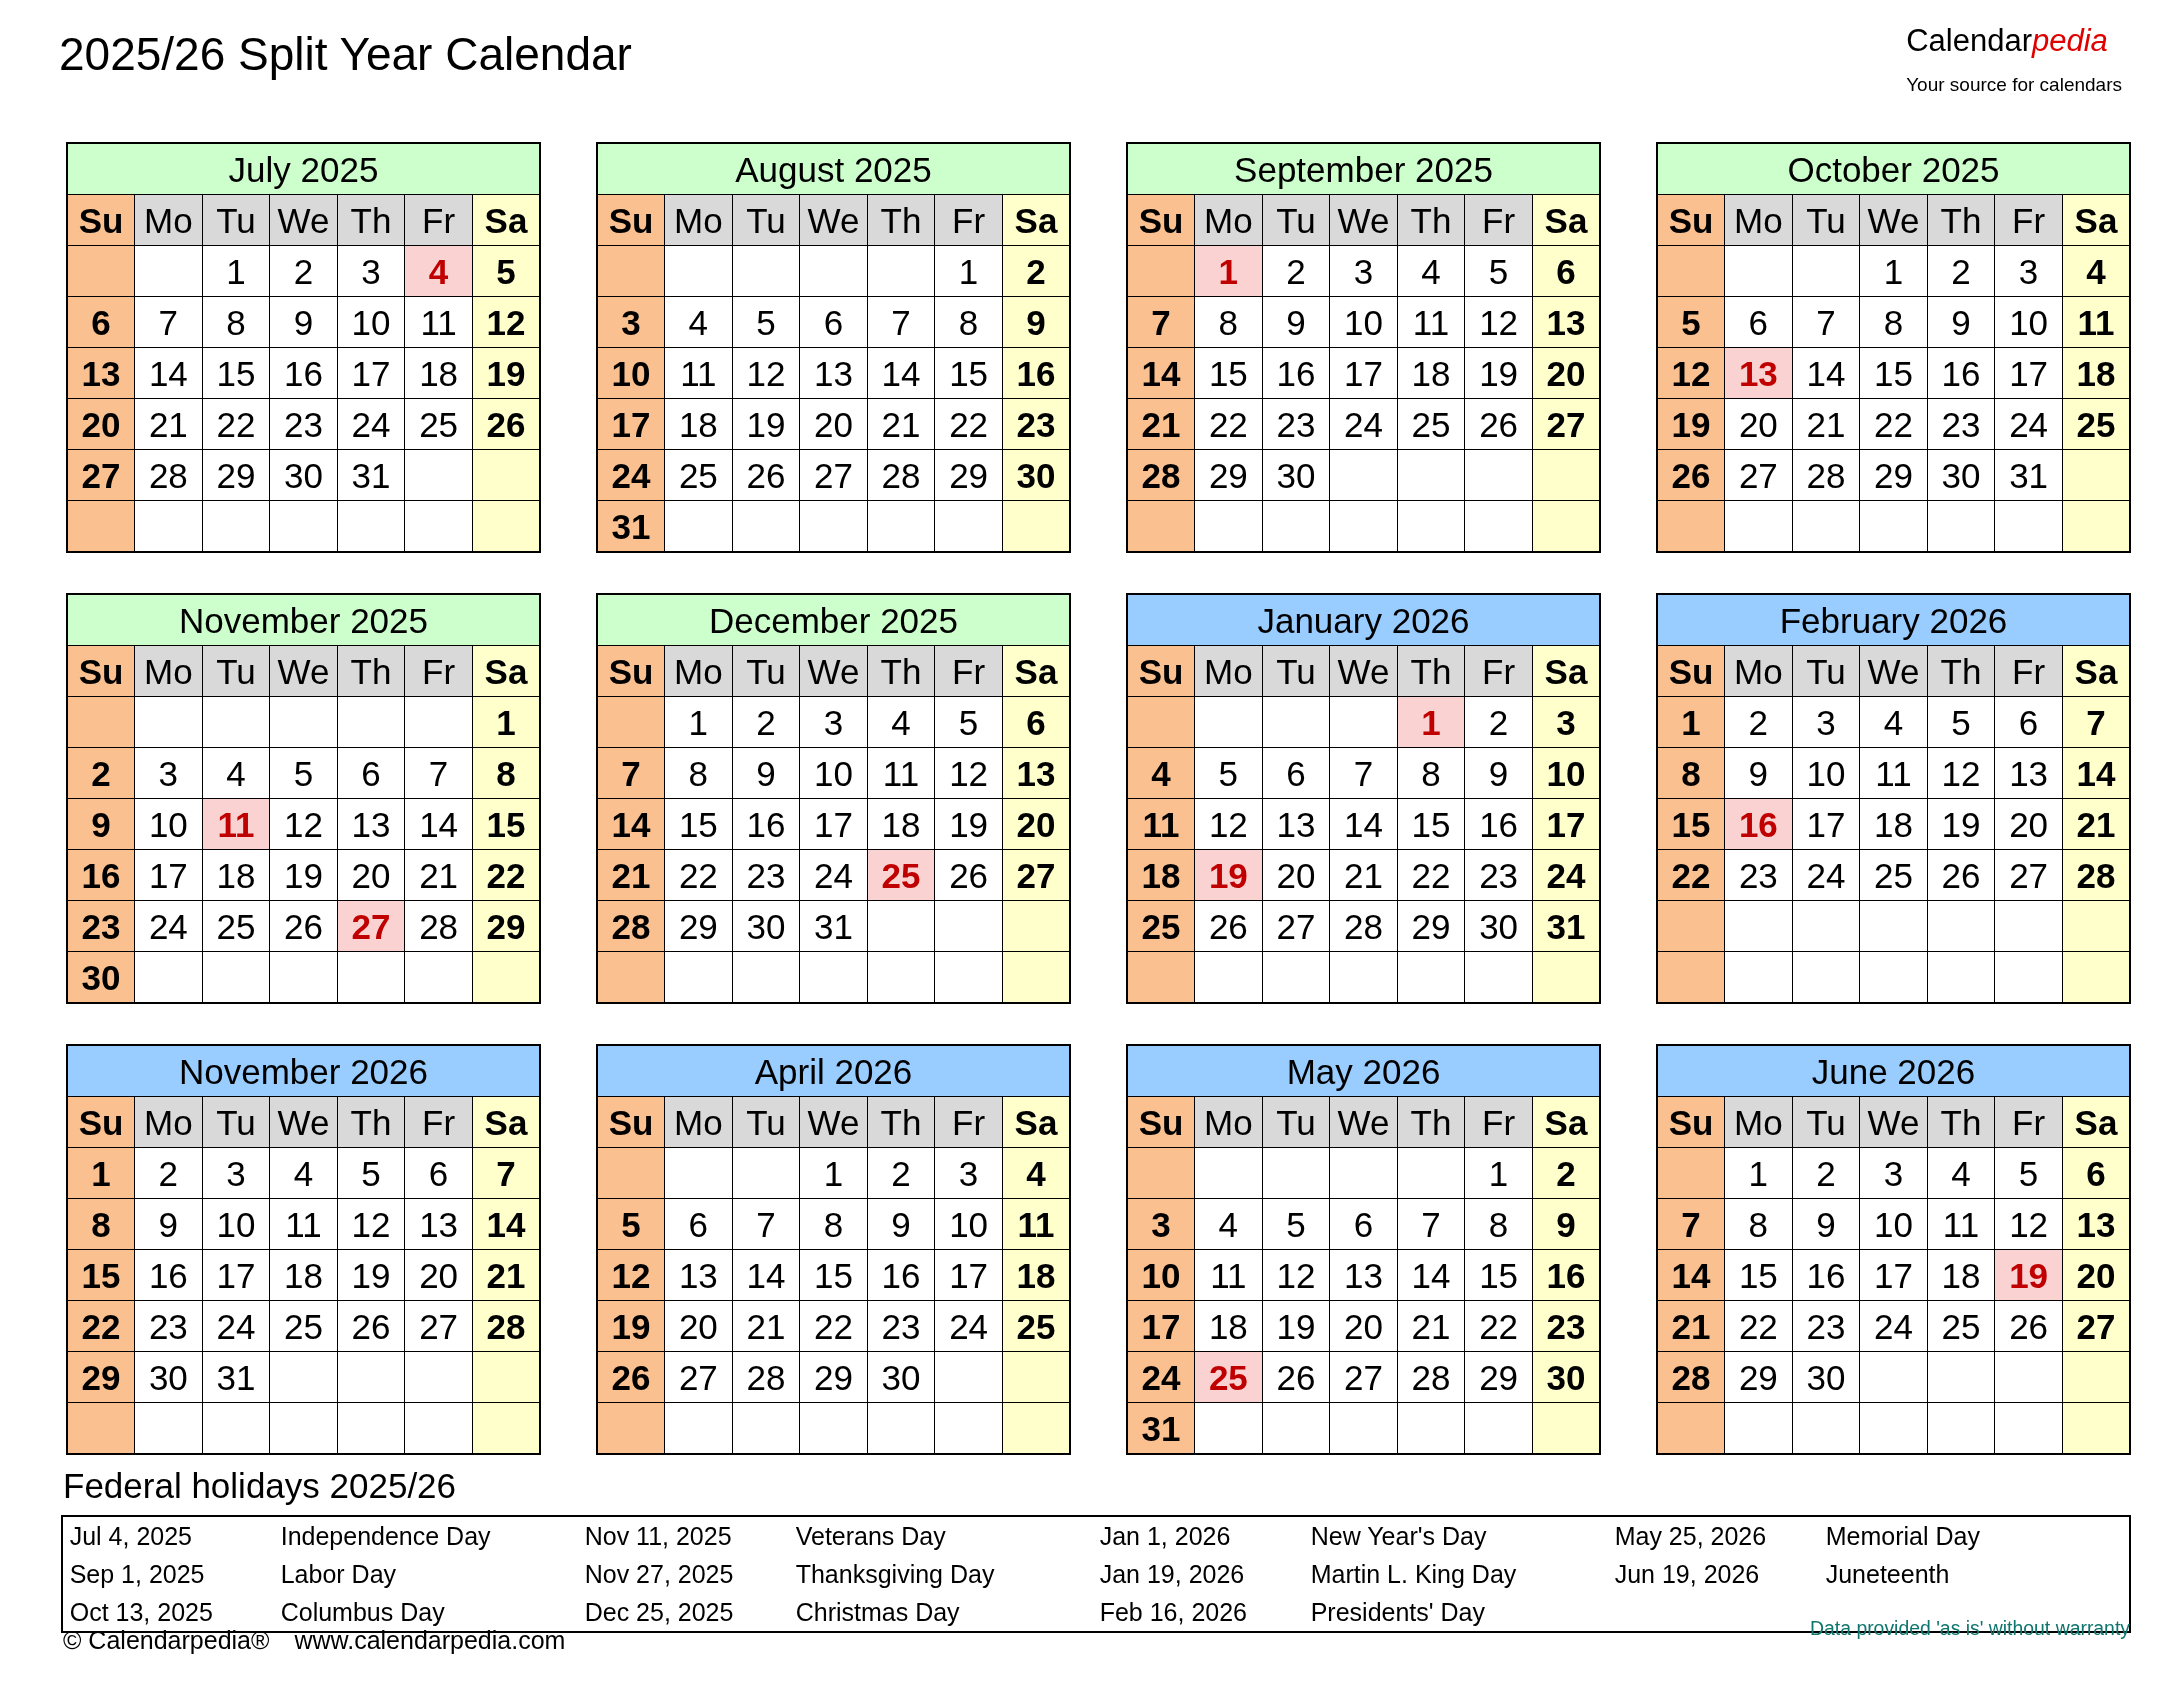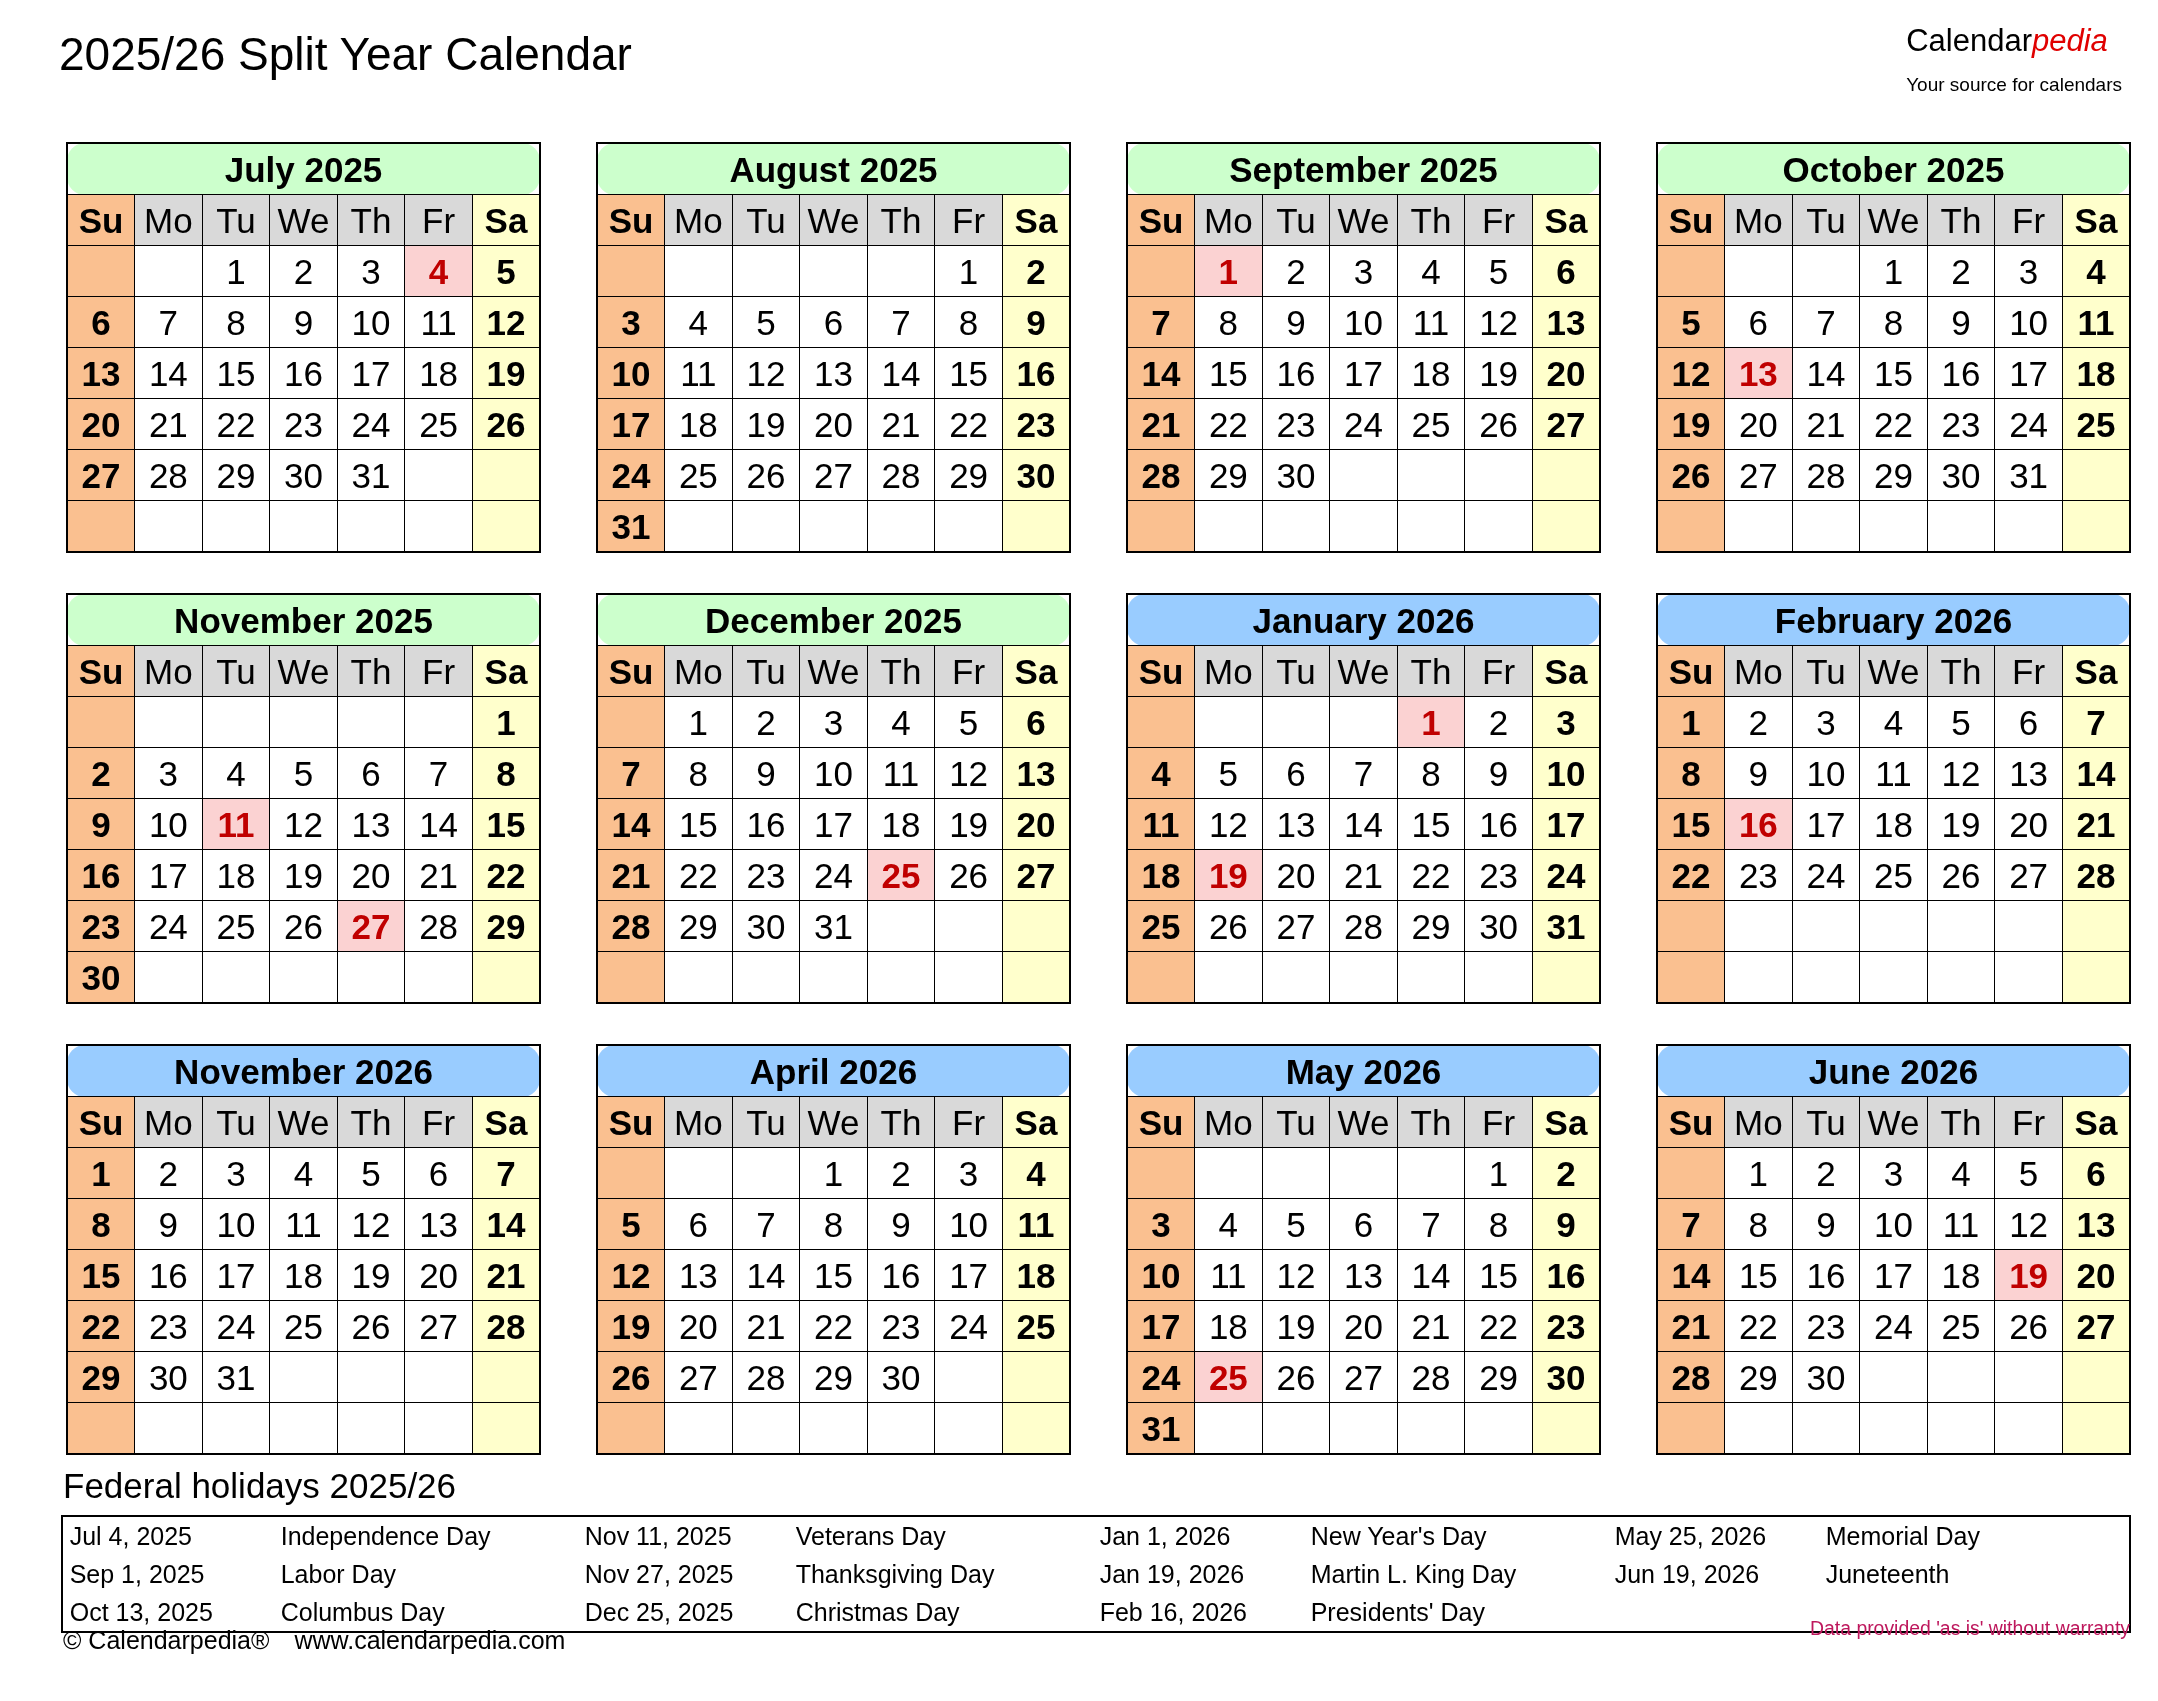"July 2025" td.mtitle { border-radius: 18px -> none; font-weight: bold -> normal }
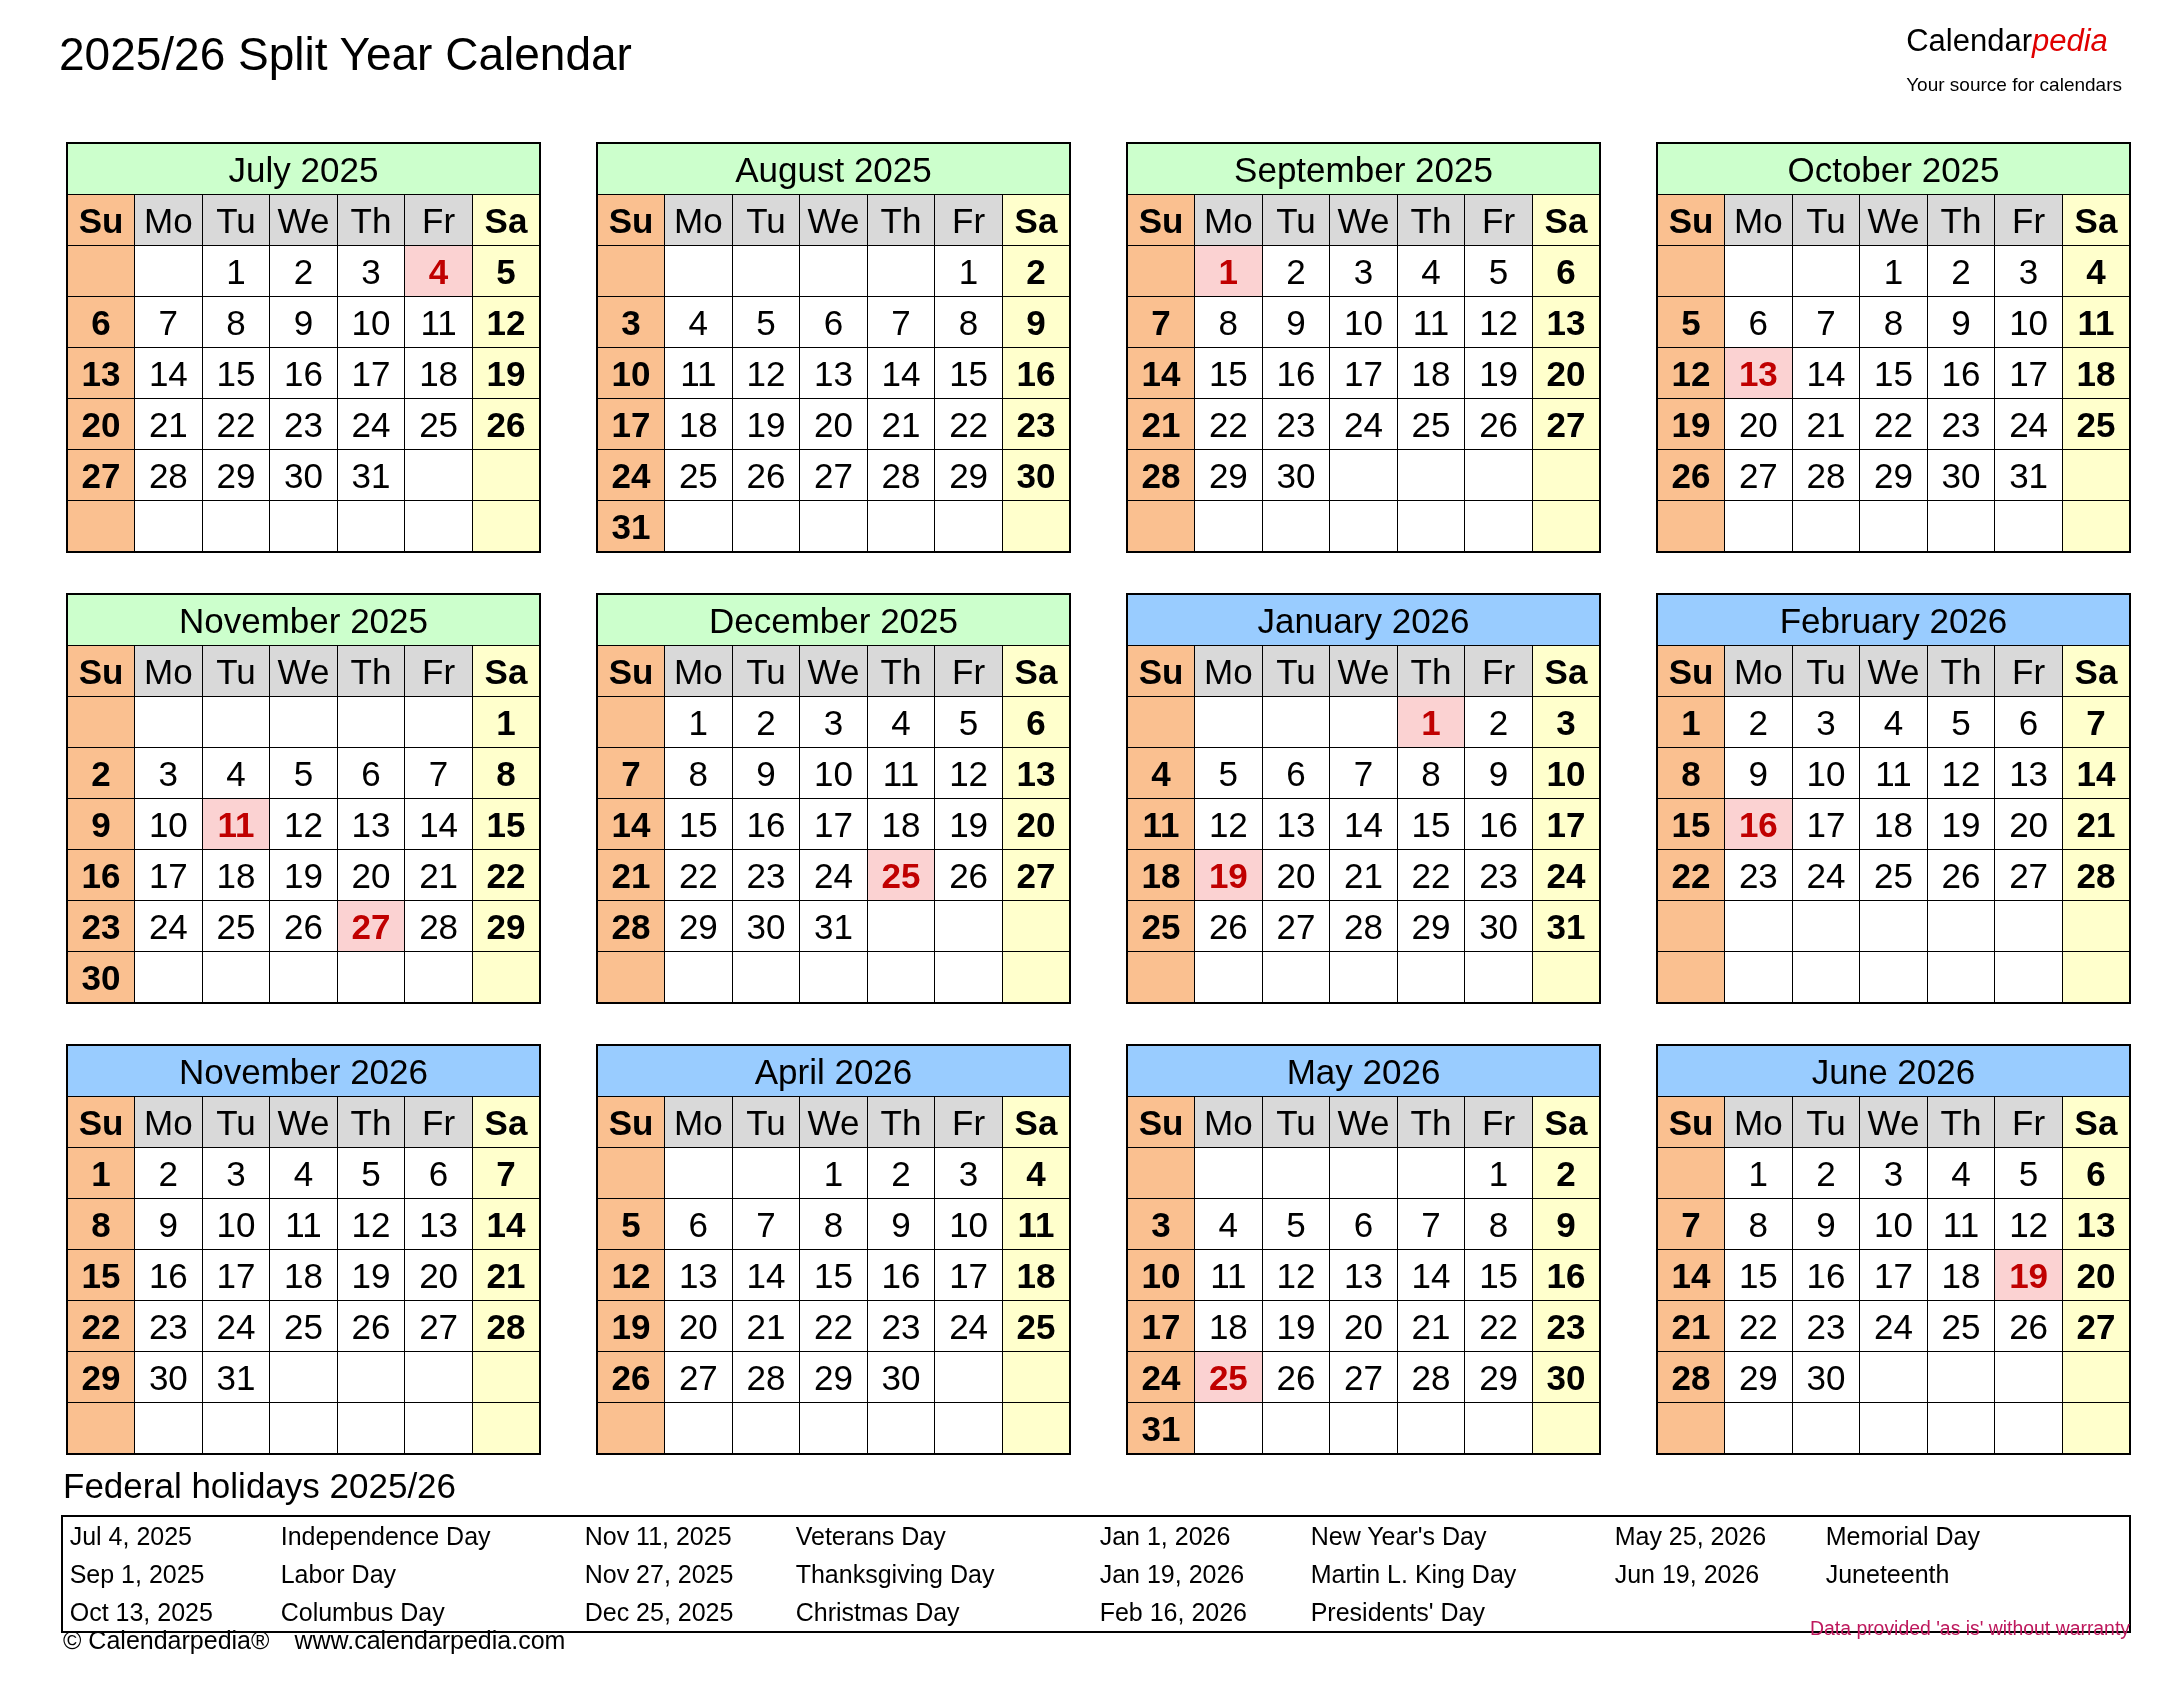"Data provided 'as is' without" .footer-right { color: #be185d -> #0f766e }
